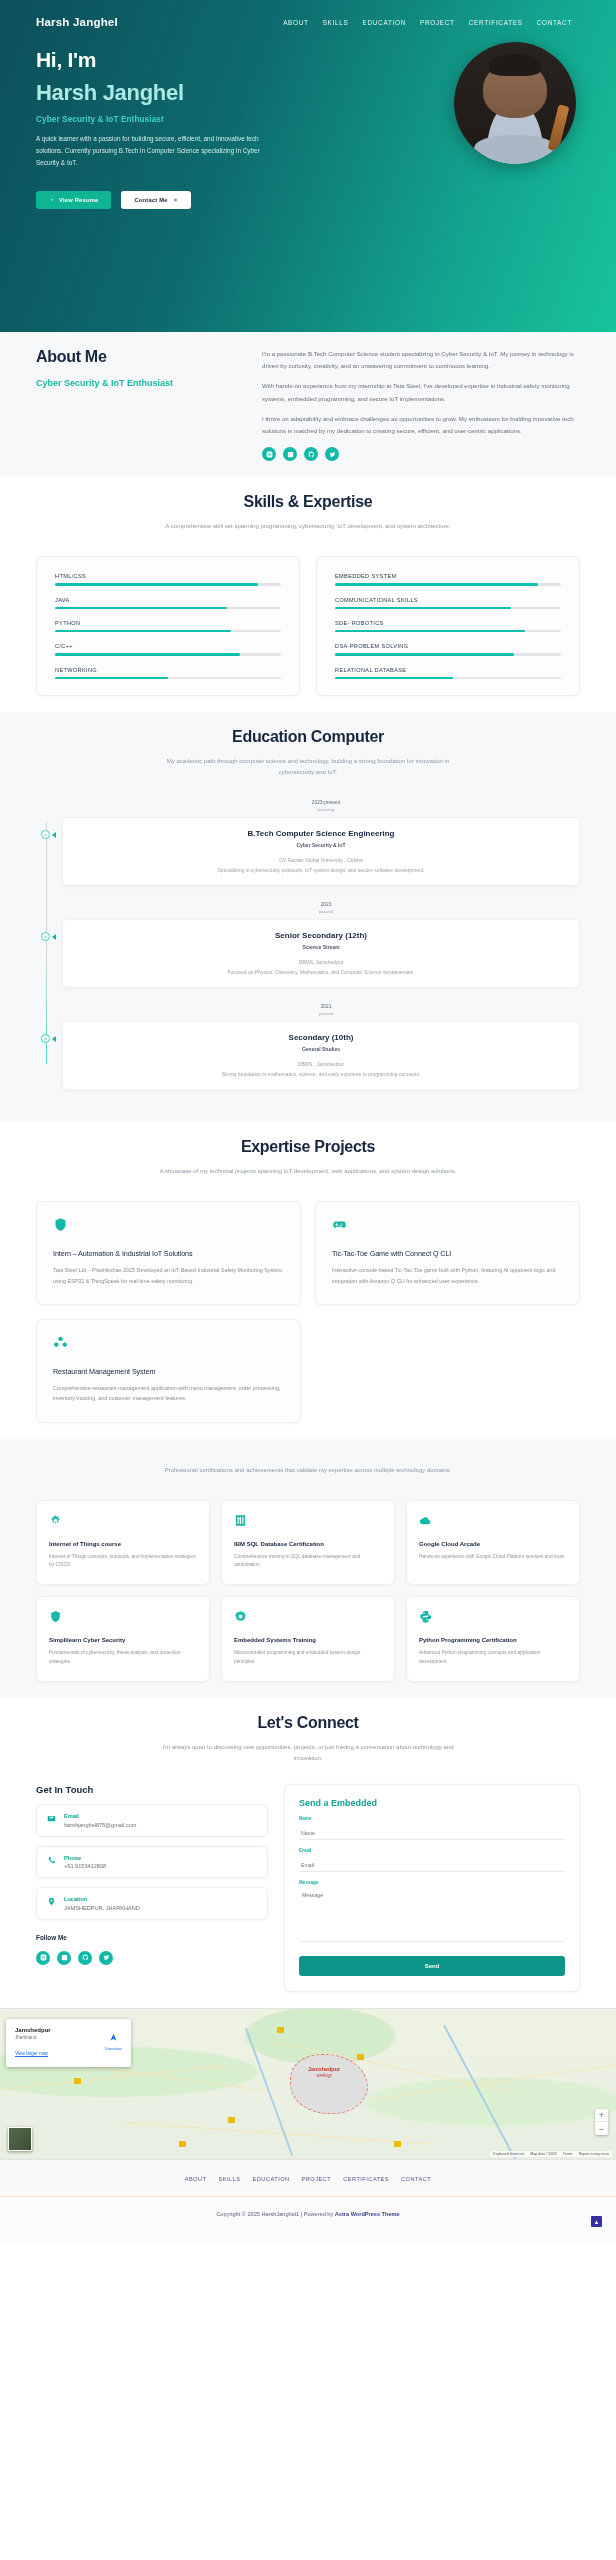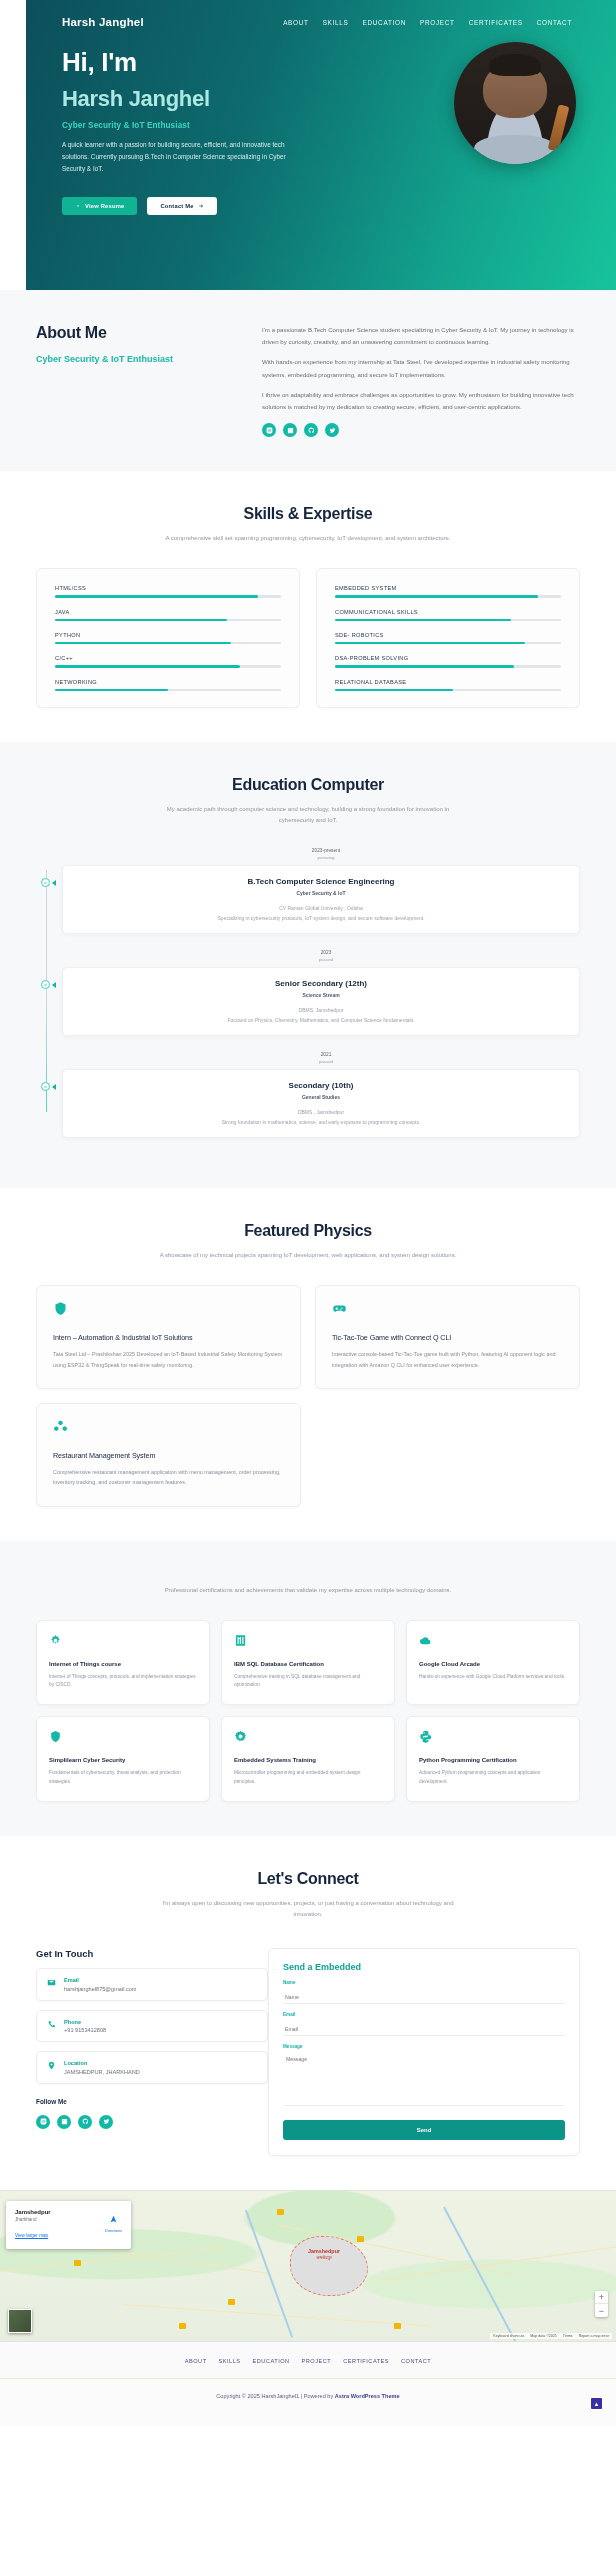"Harsh Janghel" .hero { height: 290px -> 332px; margin-left: 26px -> none }
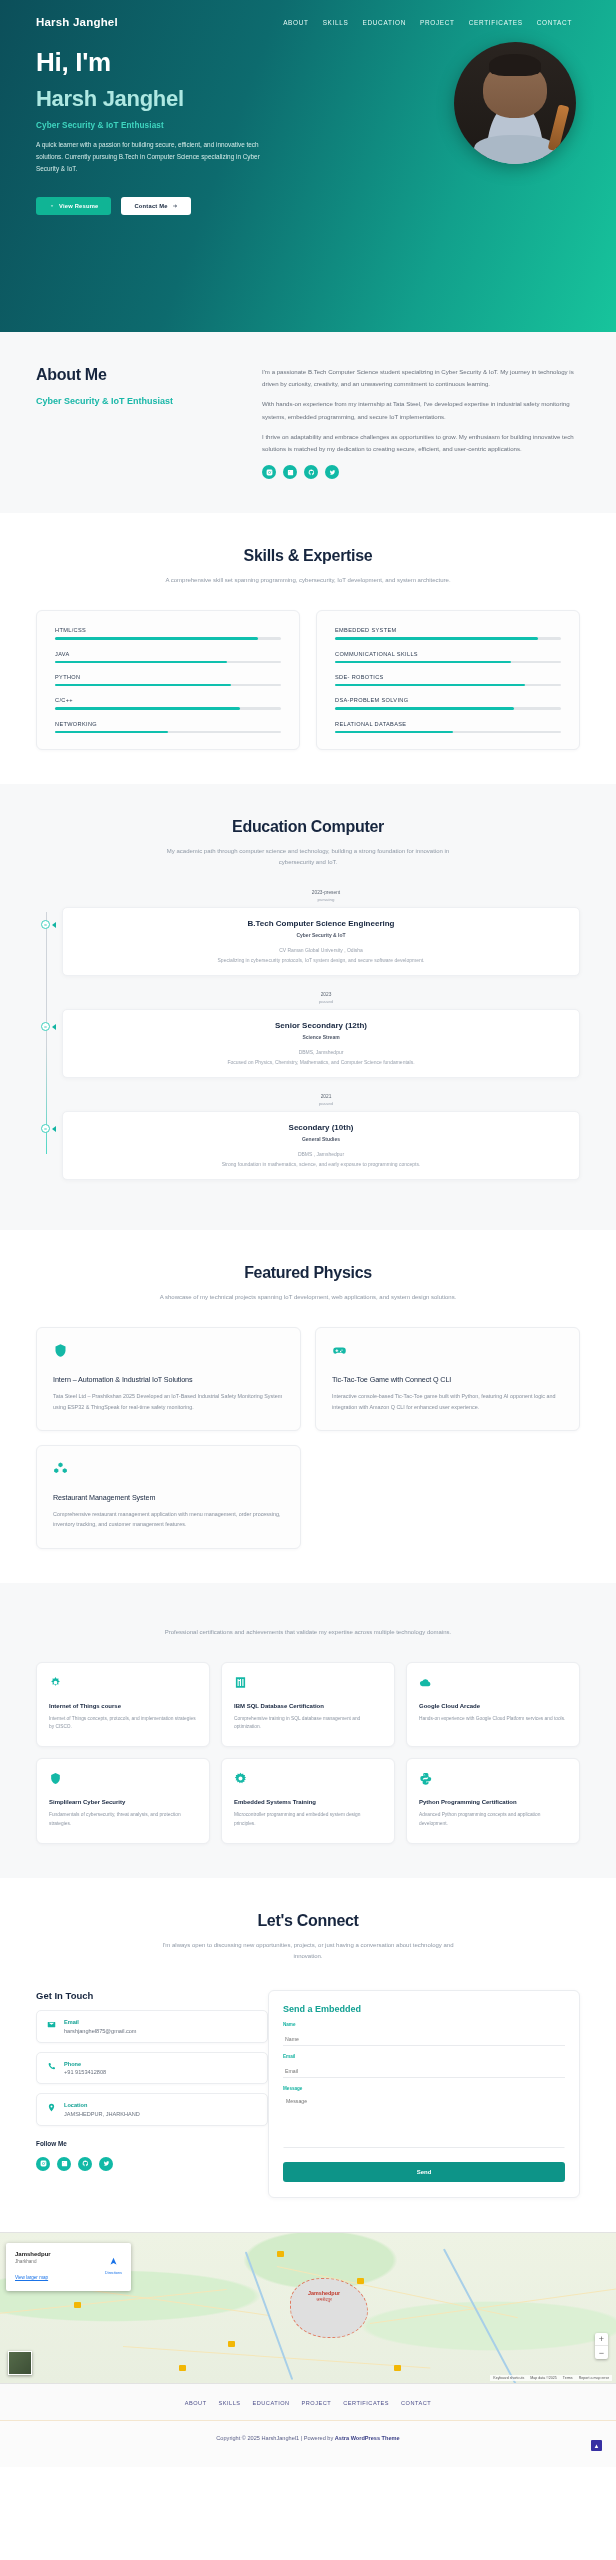"Hi, I'm" .hero-hi { font-size: 26px -> 21px }
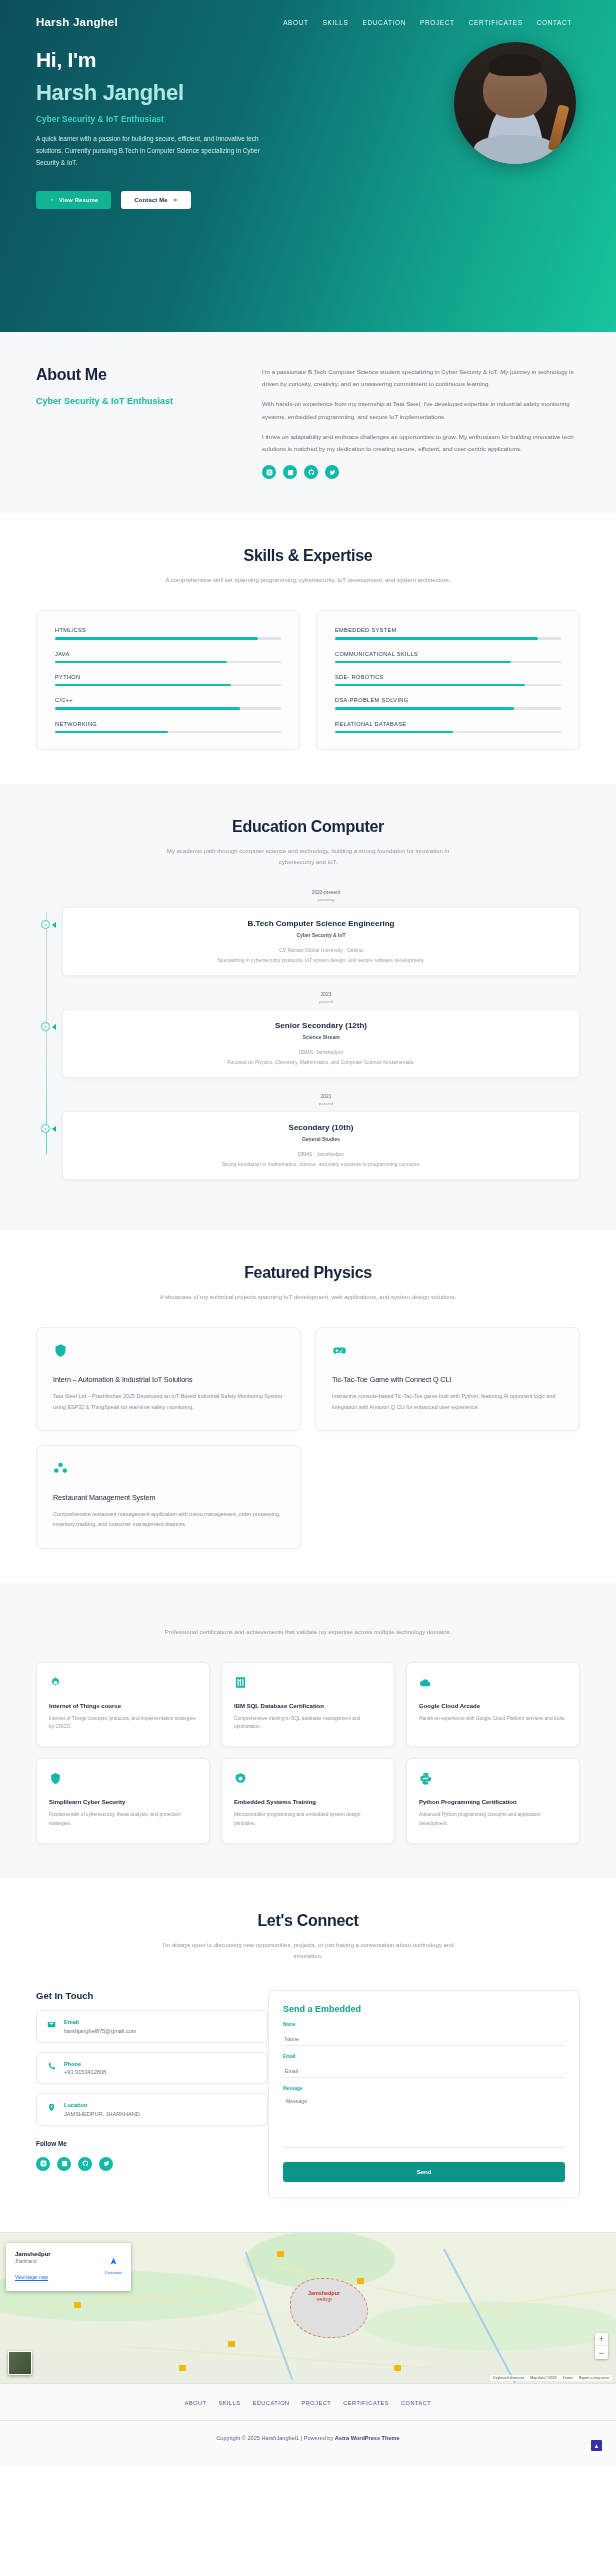"About Me" .section { padding: 34px 36px -> 16px 36px }
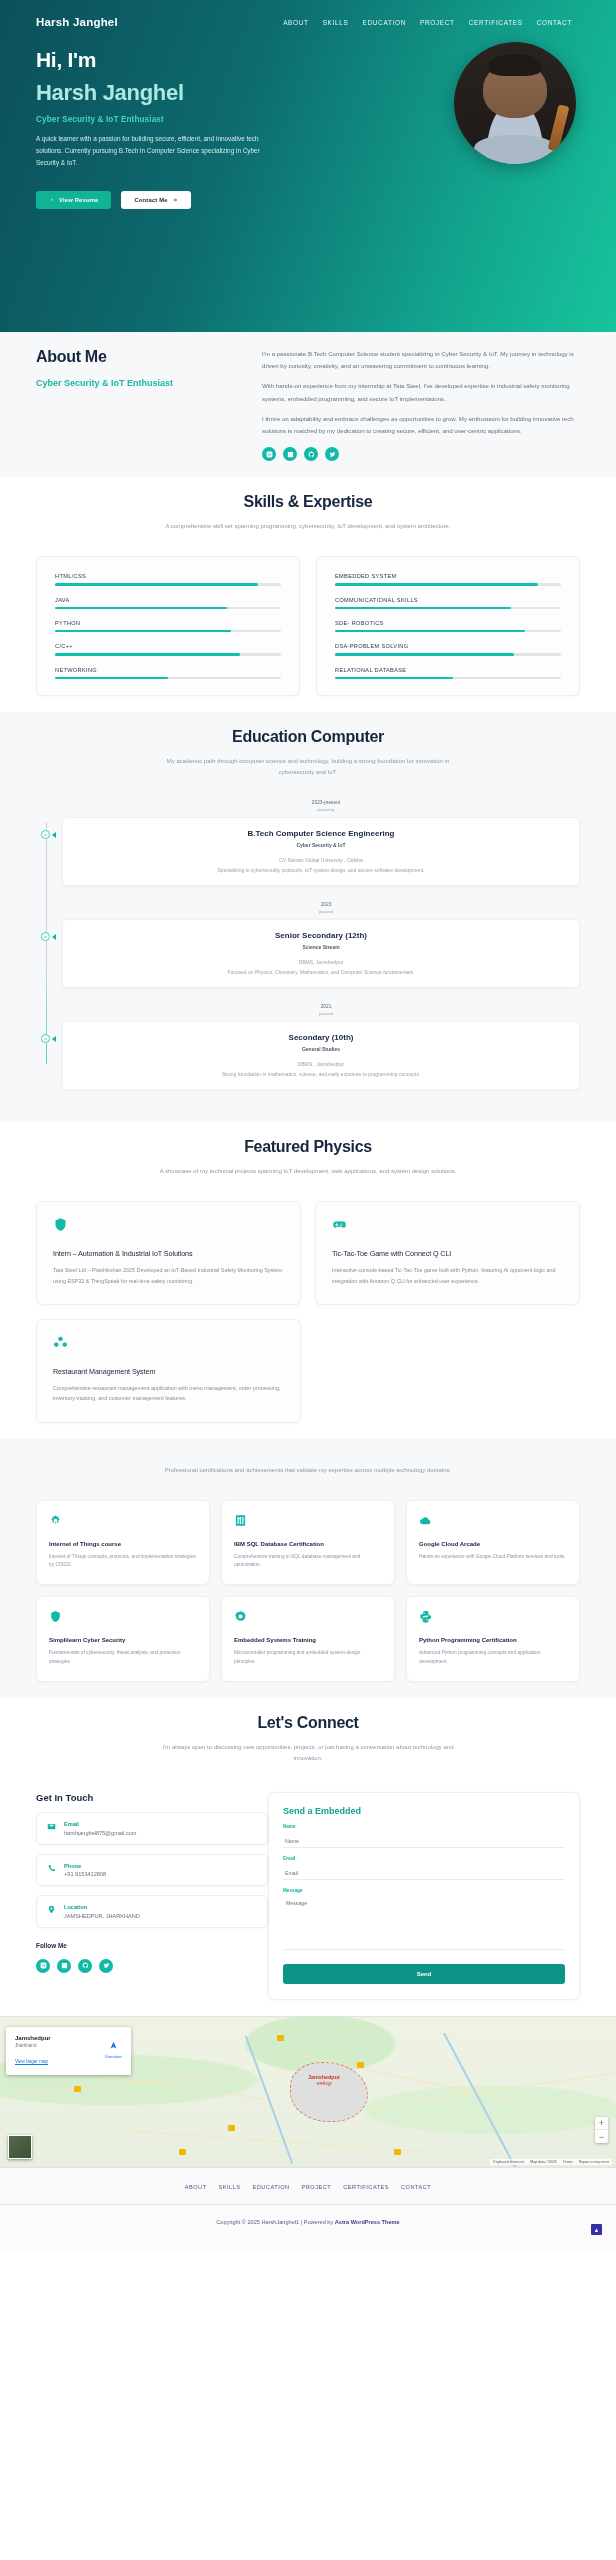"Featured Physics" div.sec-title-c { text: Featured Physics -> Expertise Projects }
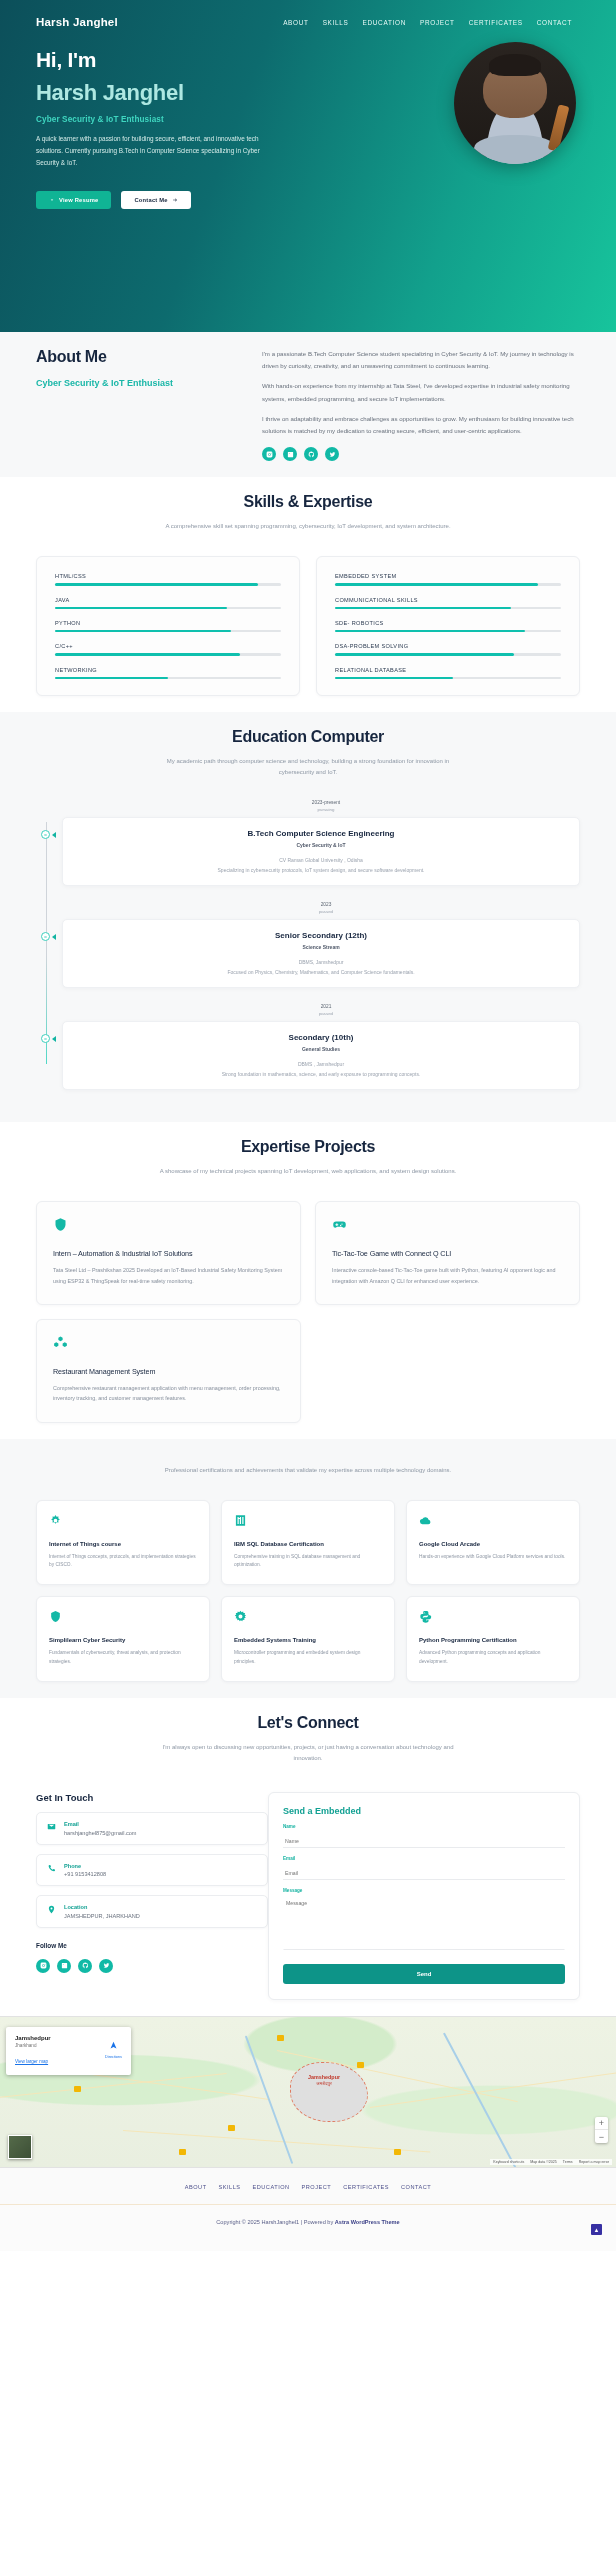"Get In Touch" .contact-grid { gap: 0 -> 16px; margin-top: 28px -> 20px }
